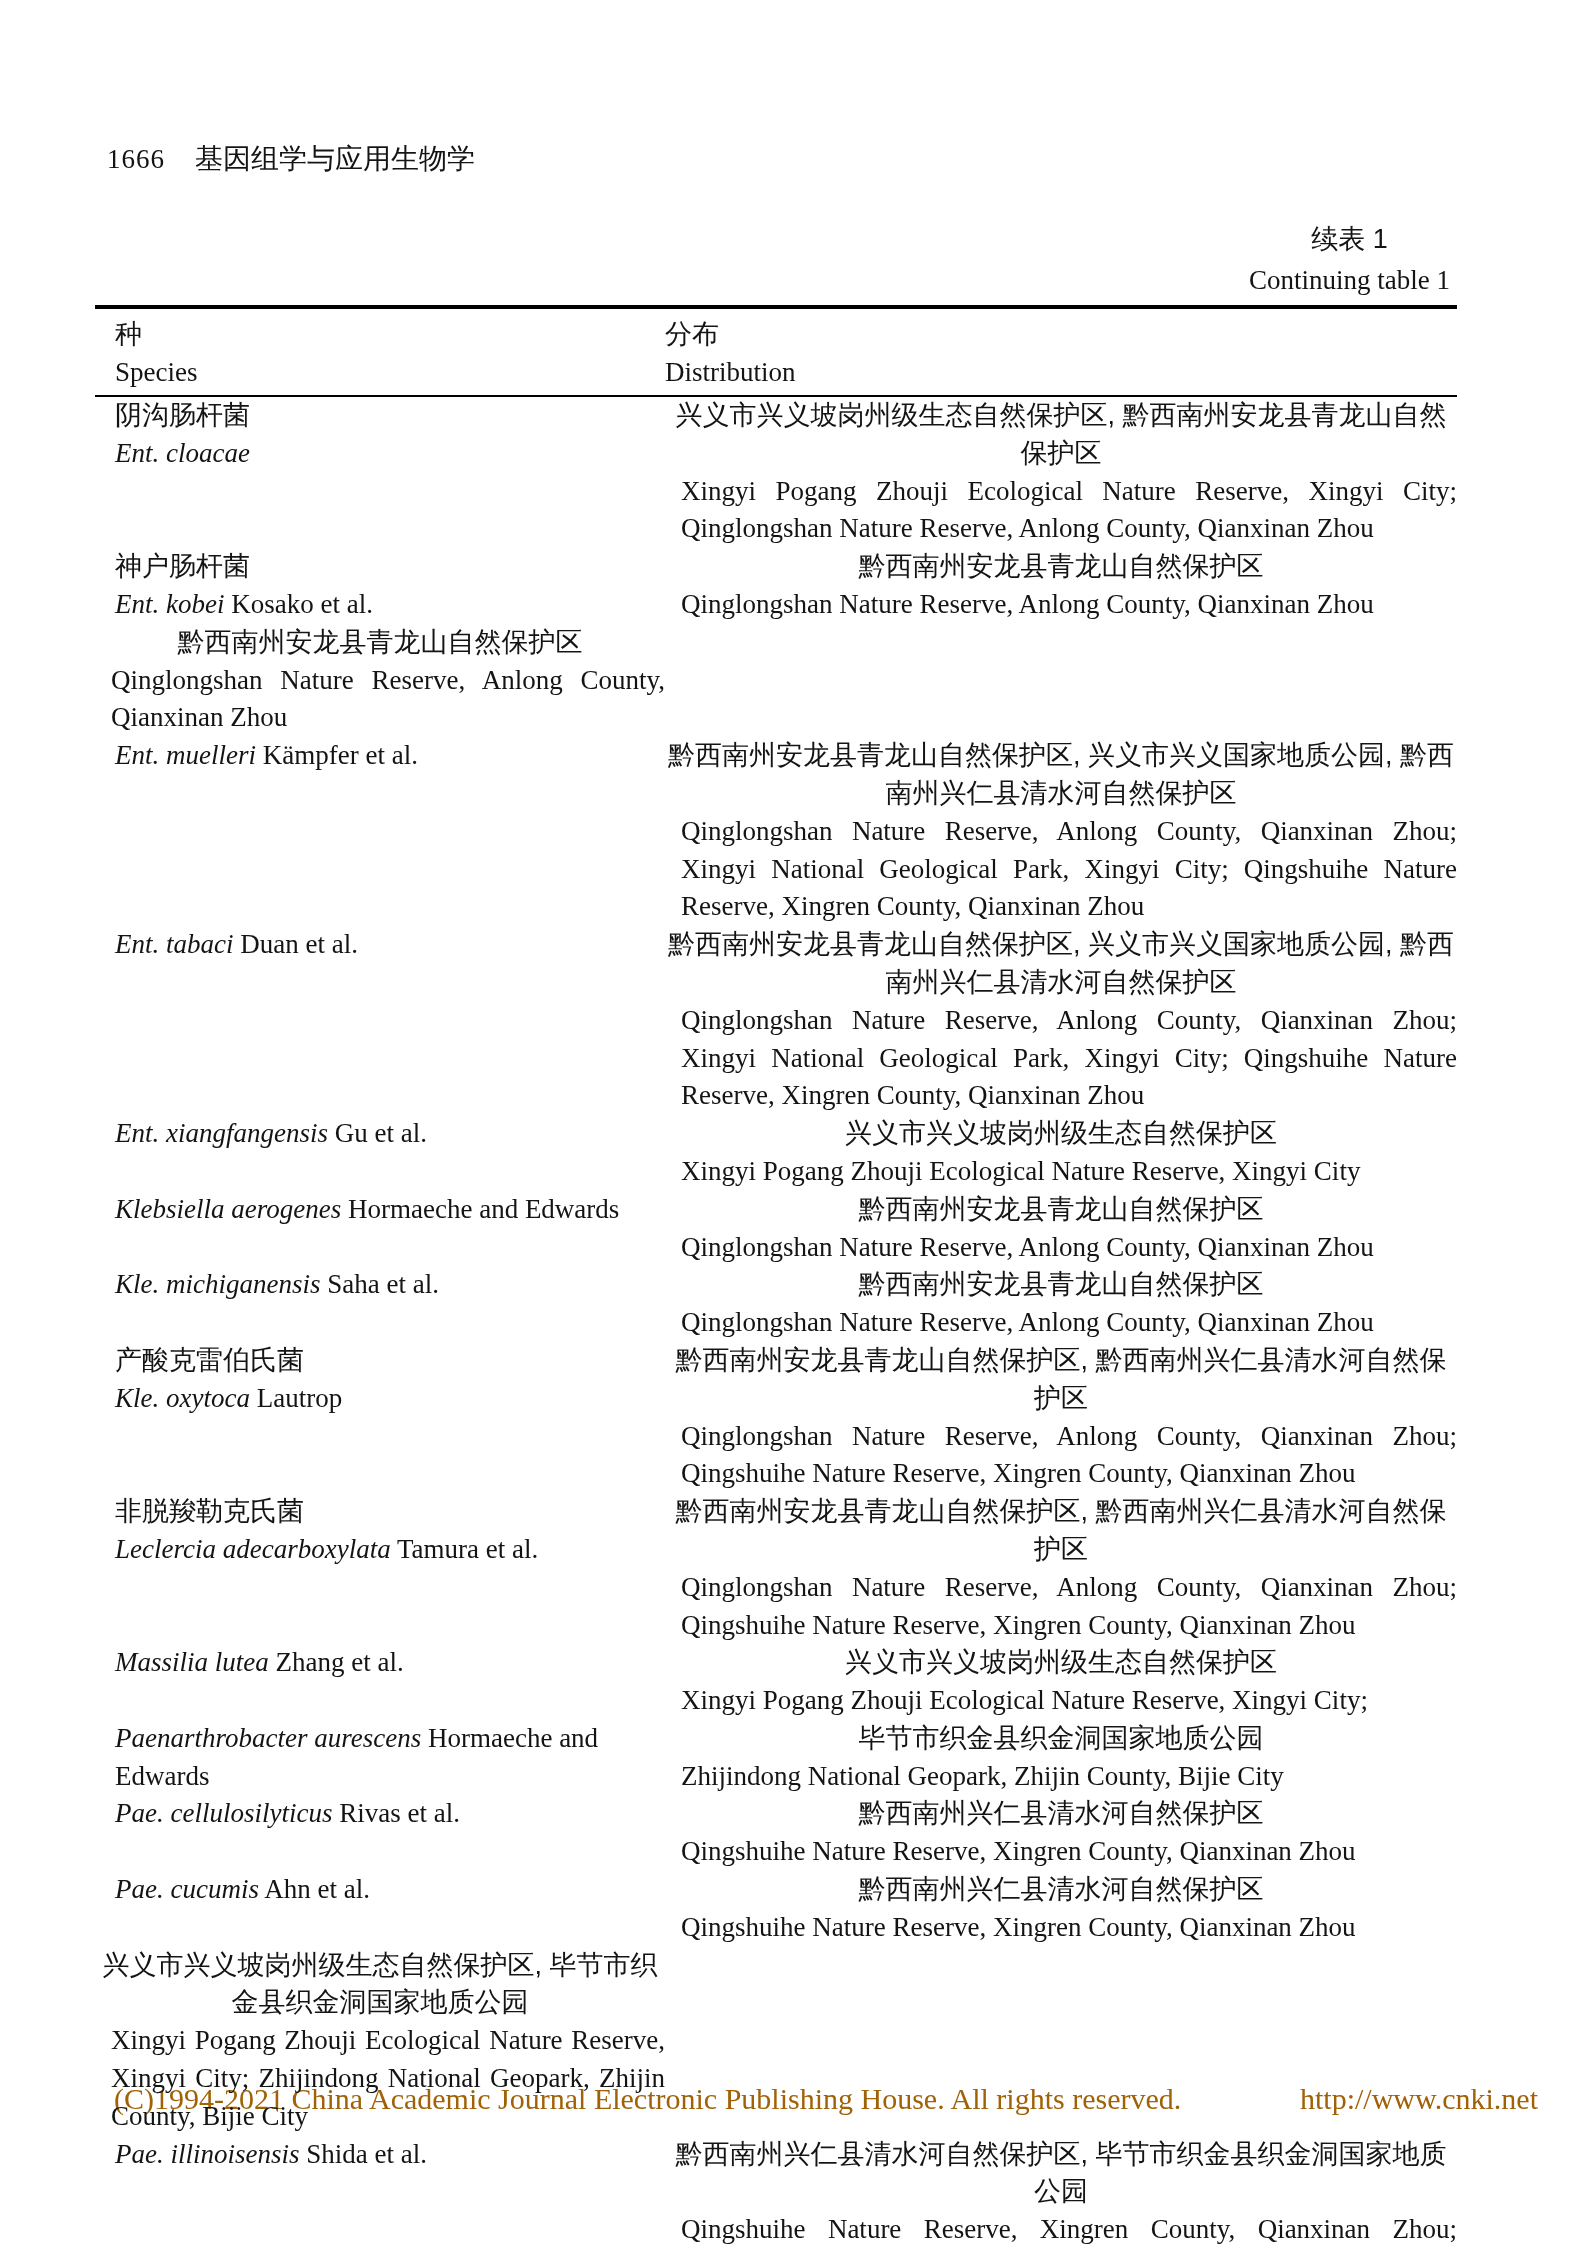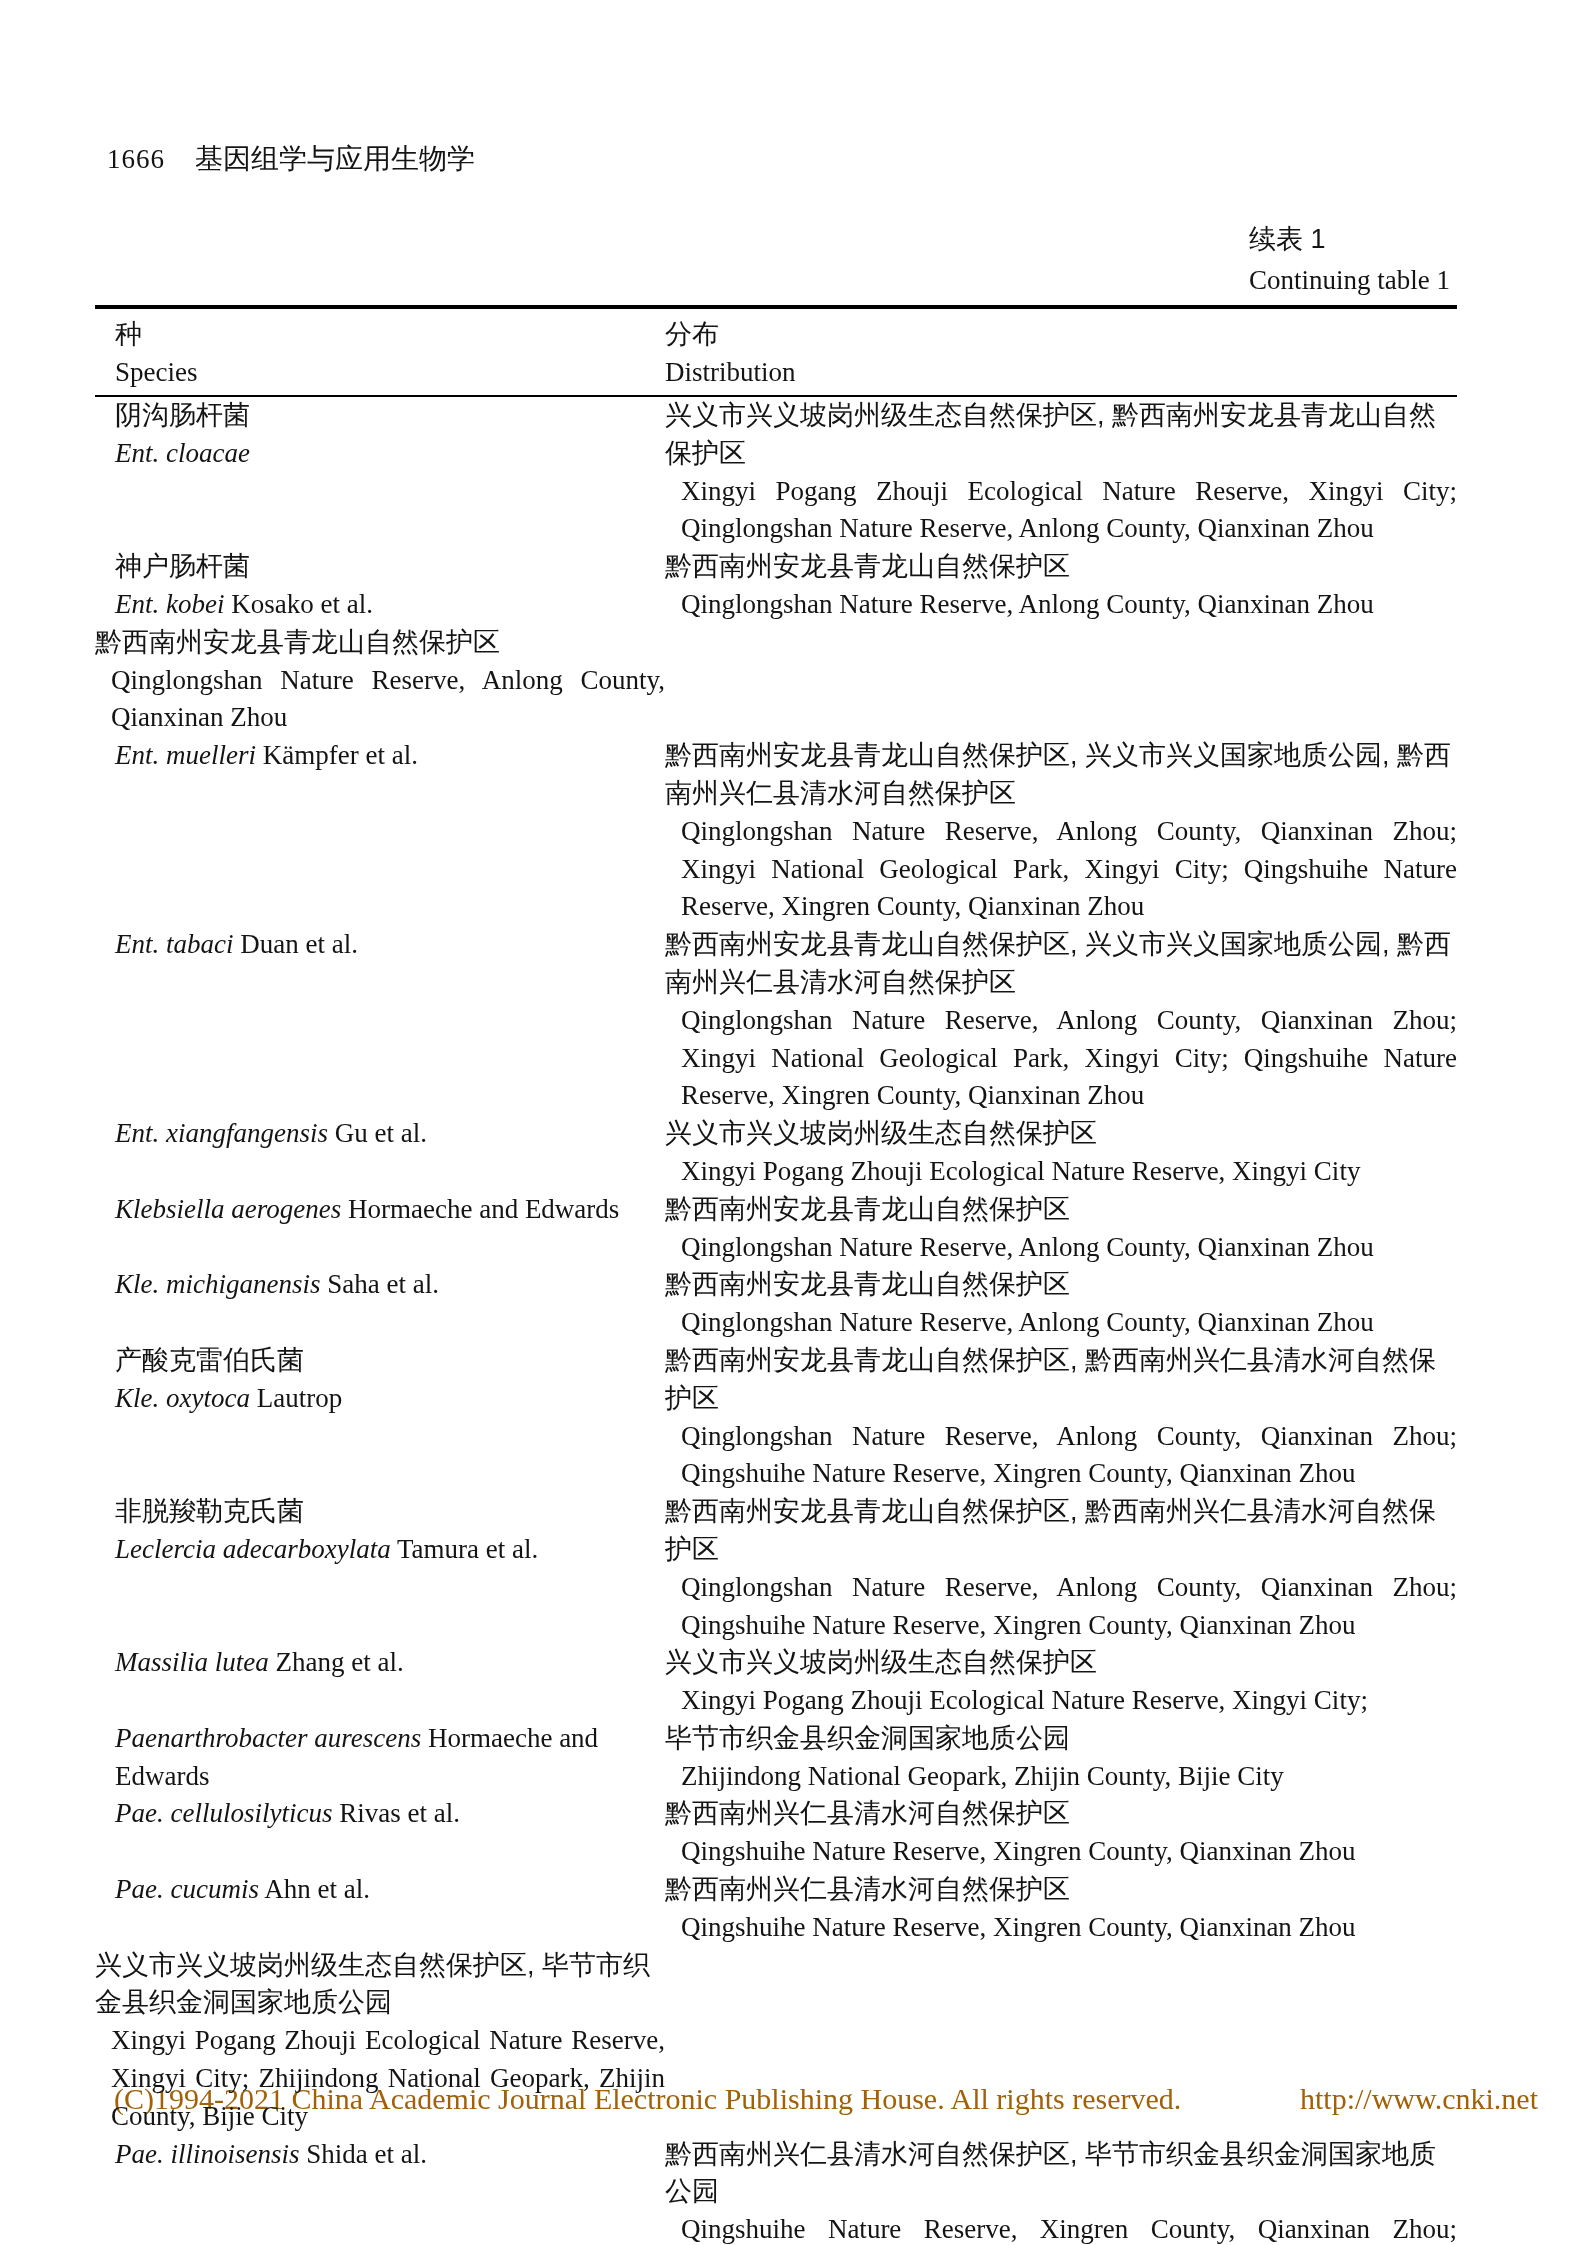"续表 1" .caption { text-align: left -> center }
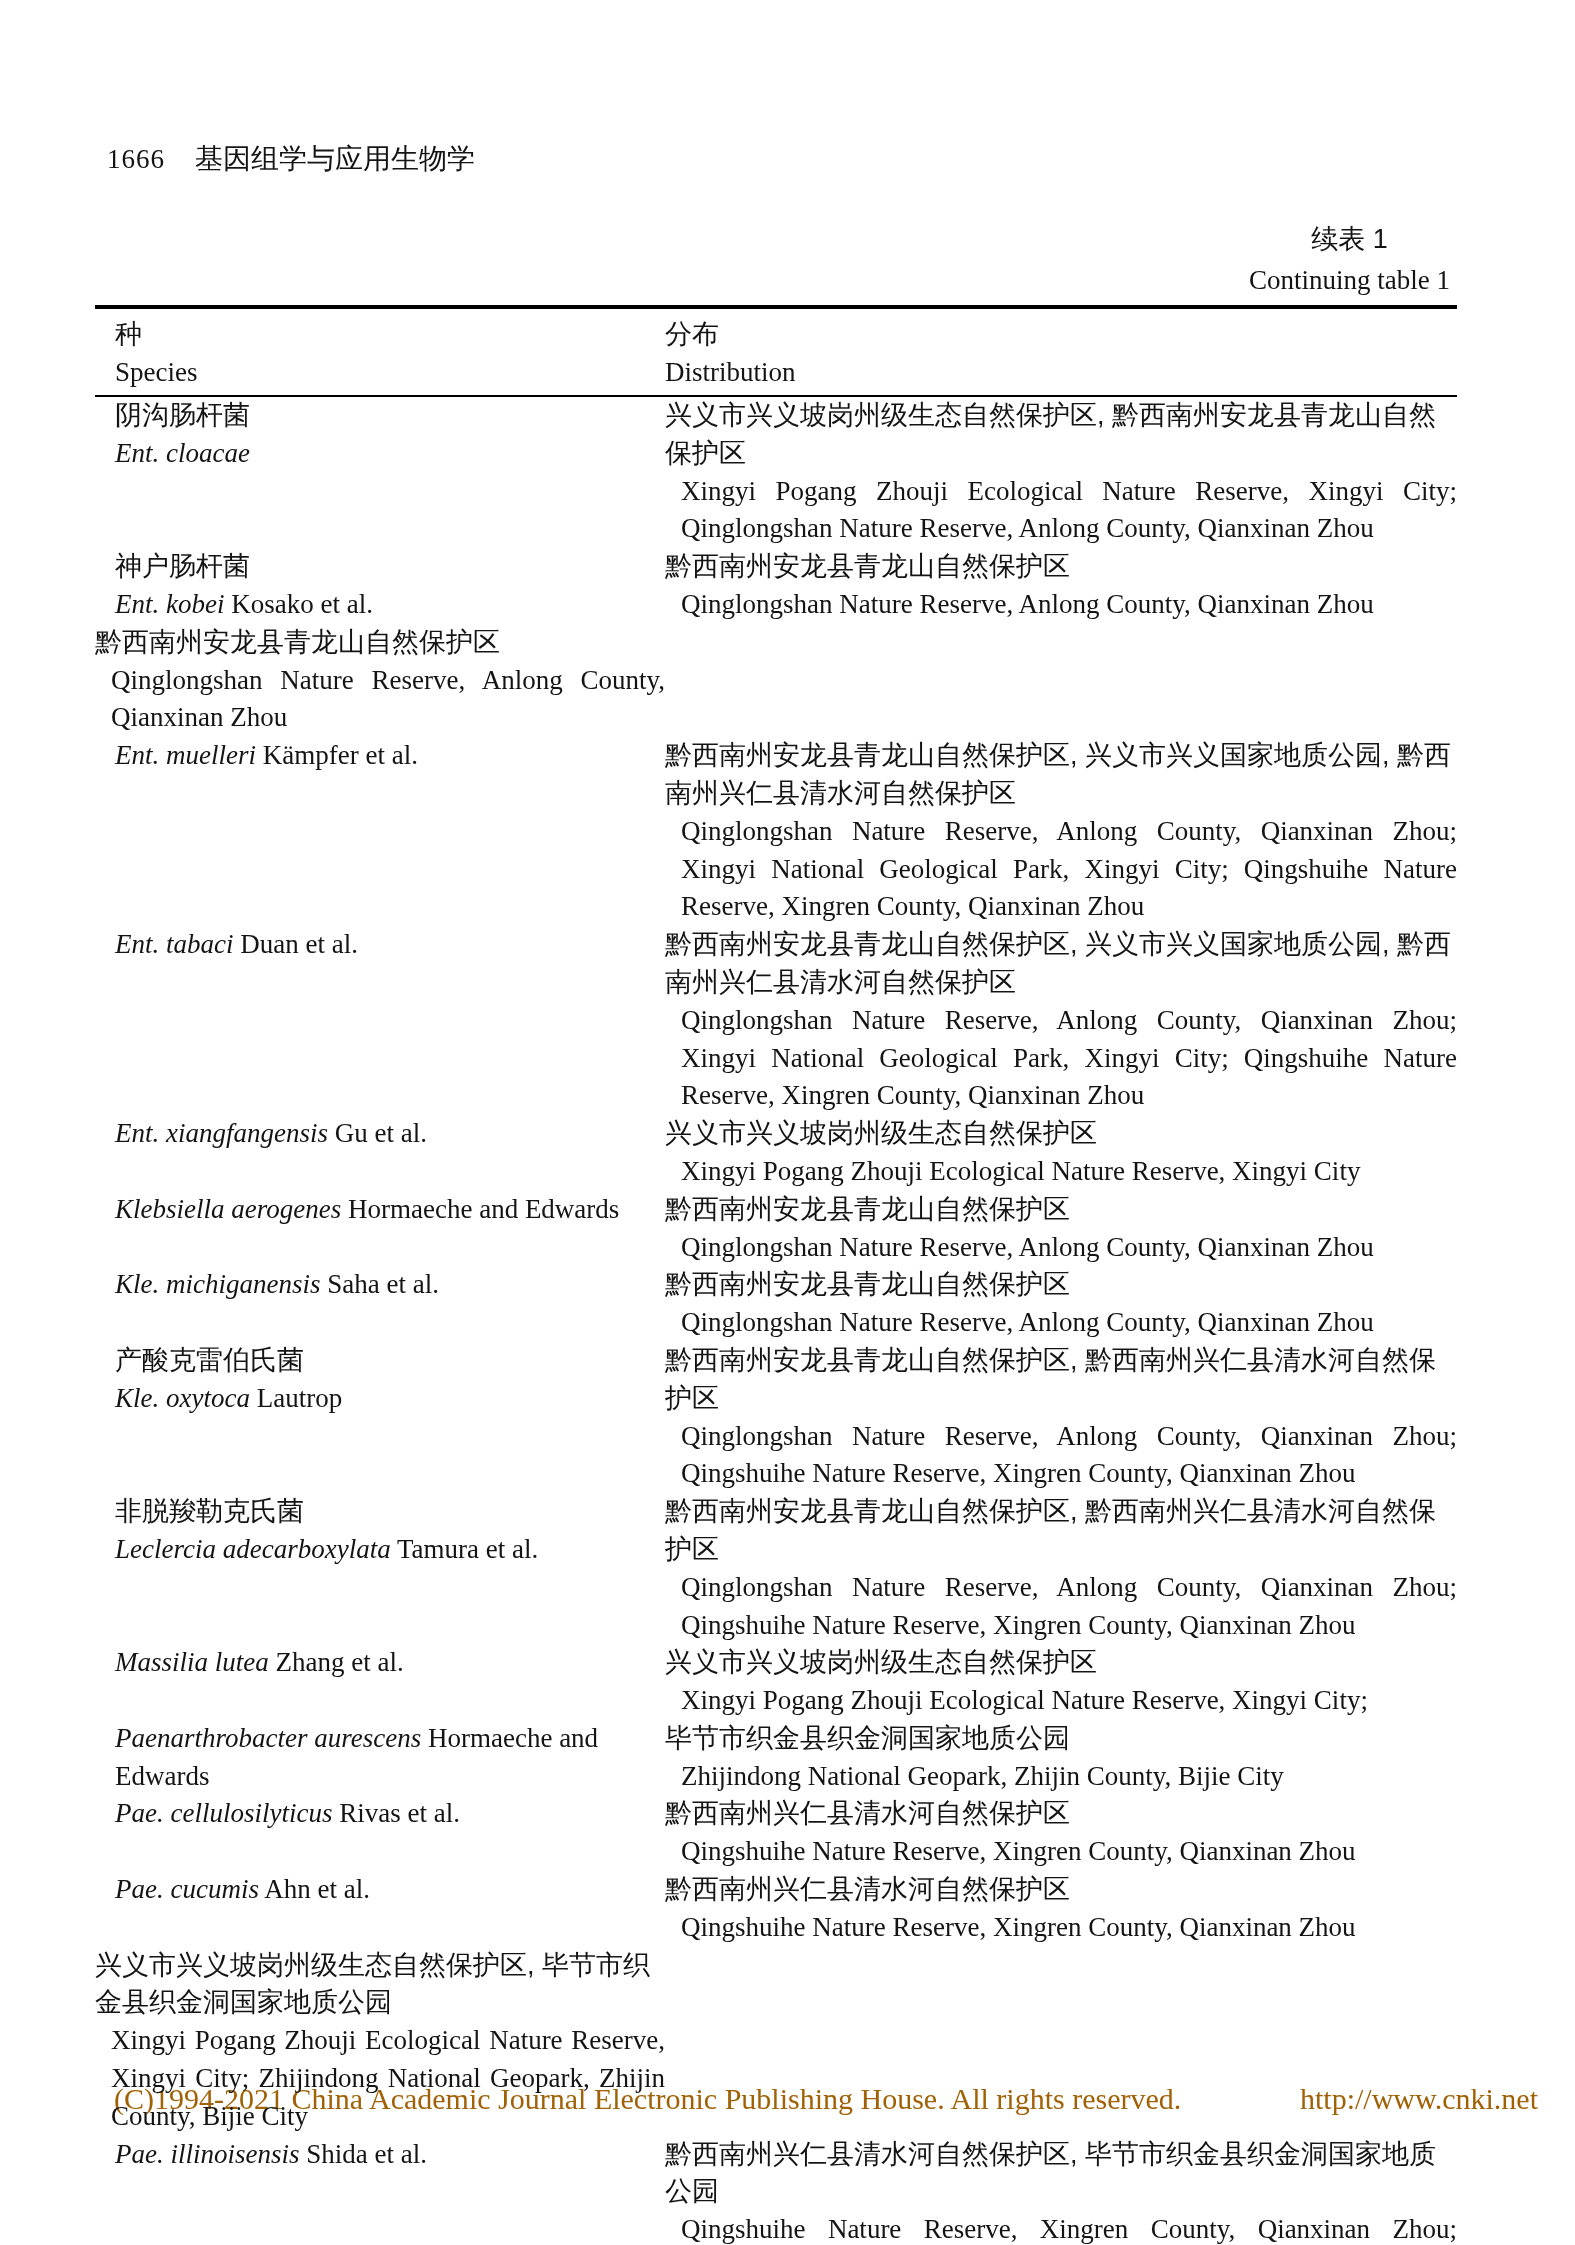"兴义市兴义坡岗州级生态自然保护区, 黔西南州安龙县青龙山自然保护区" .td-dist .dist-zh { text-align: none -> center }
